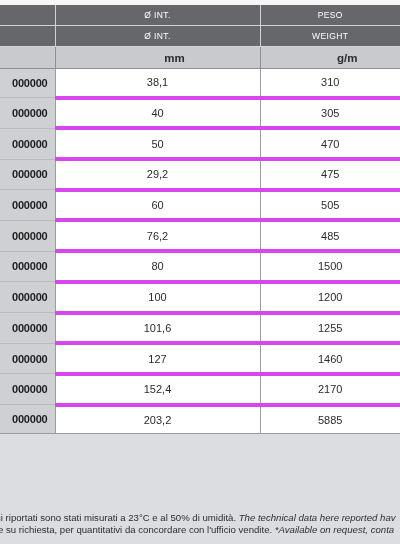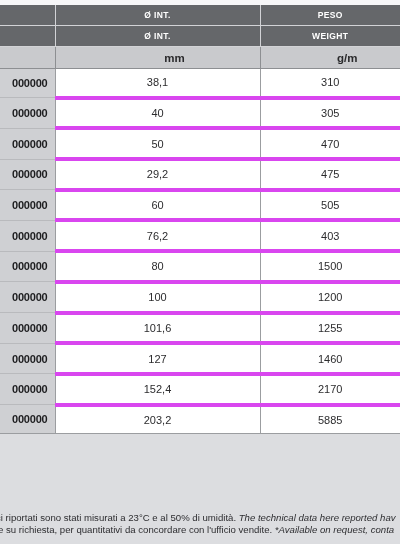"Ø INT." tr.head-row th { font-weight: bold -> normal }
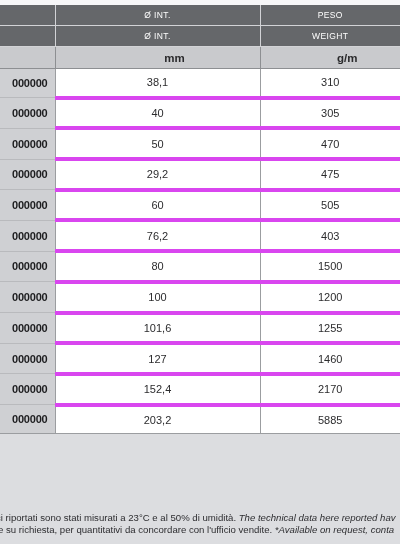"403" td { text: 403 -> 485 }
